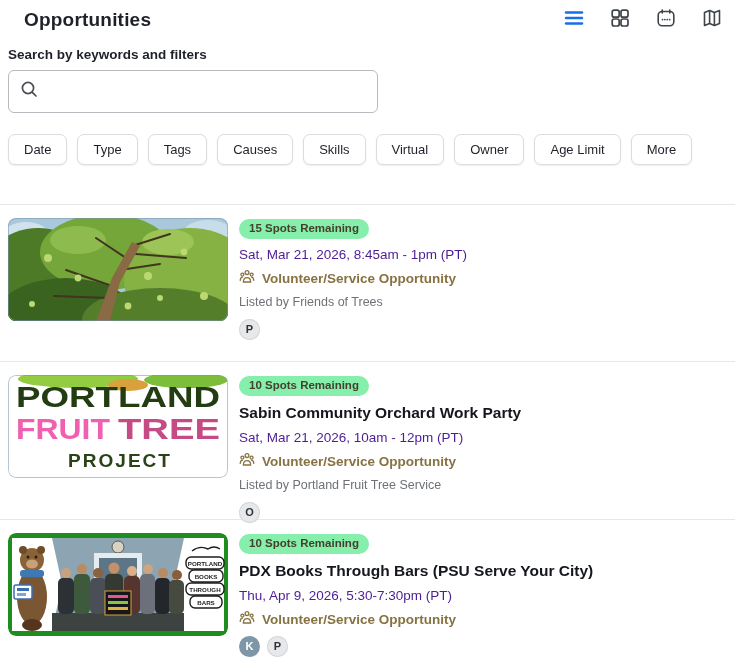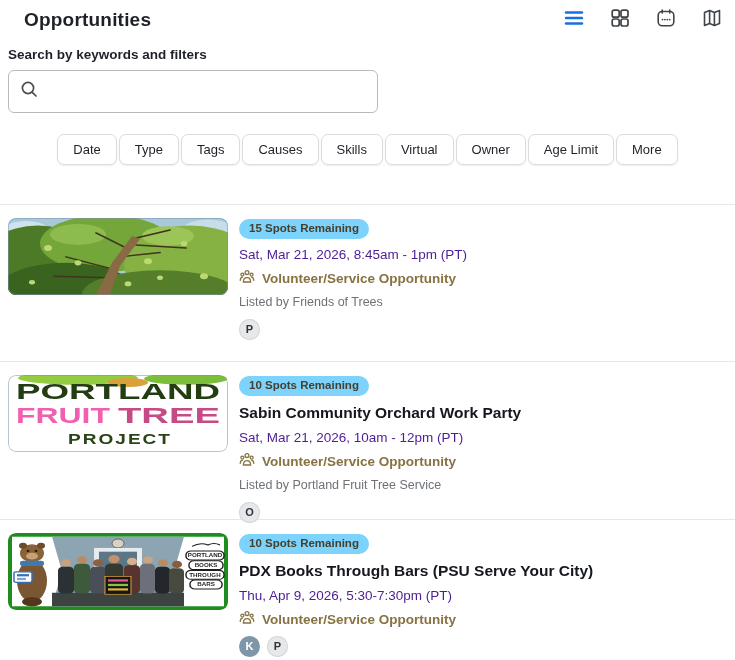"Date" .filters { gap: 2px -> 10px; justify-content: center -> none }
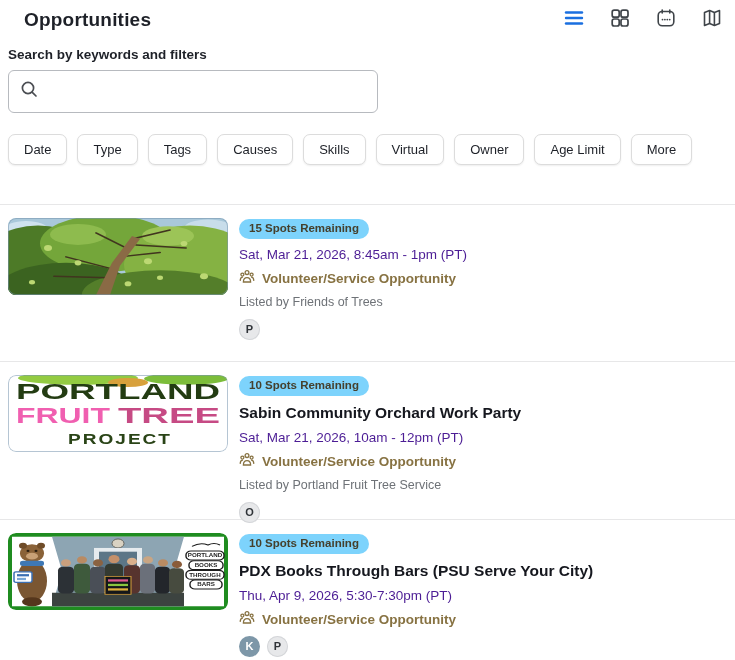"15 Spots Remaining" .badge { background: #7dd3fc -> #86efac }
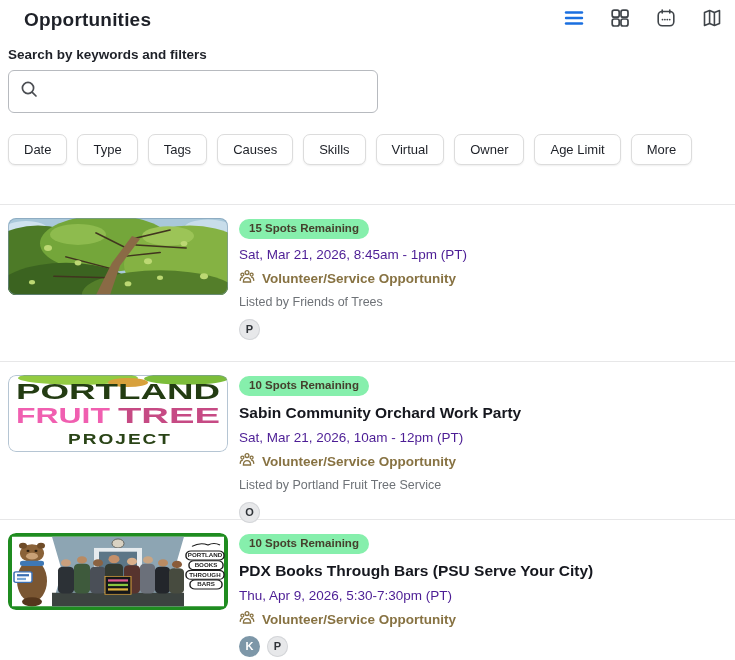"PORTLAND" .card-image { height: 77px -> 103px }
